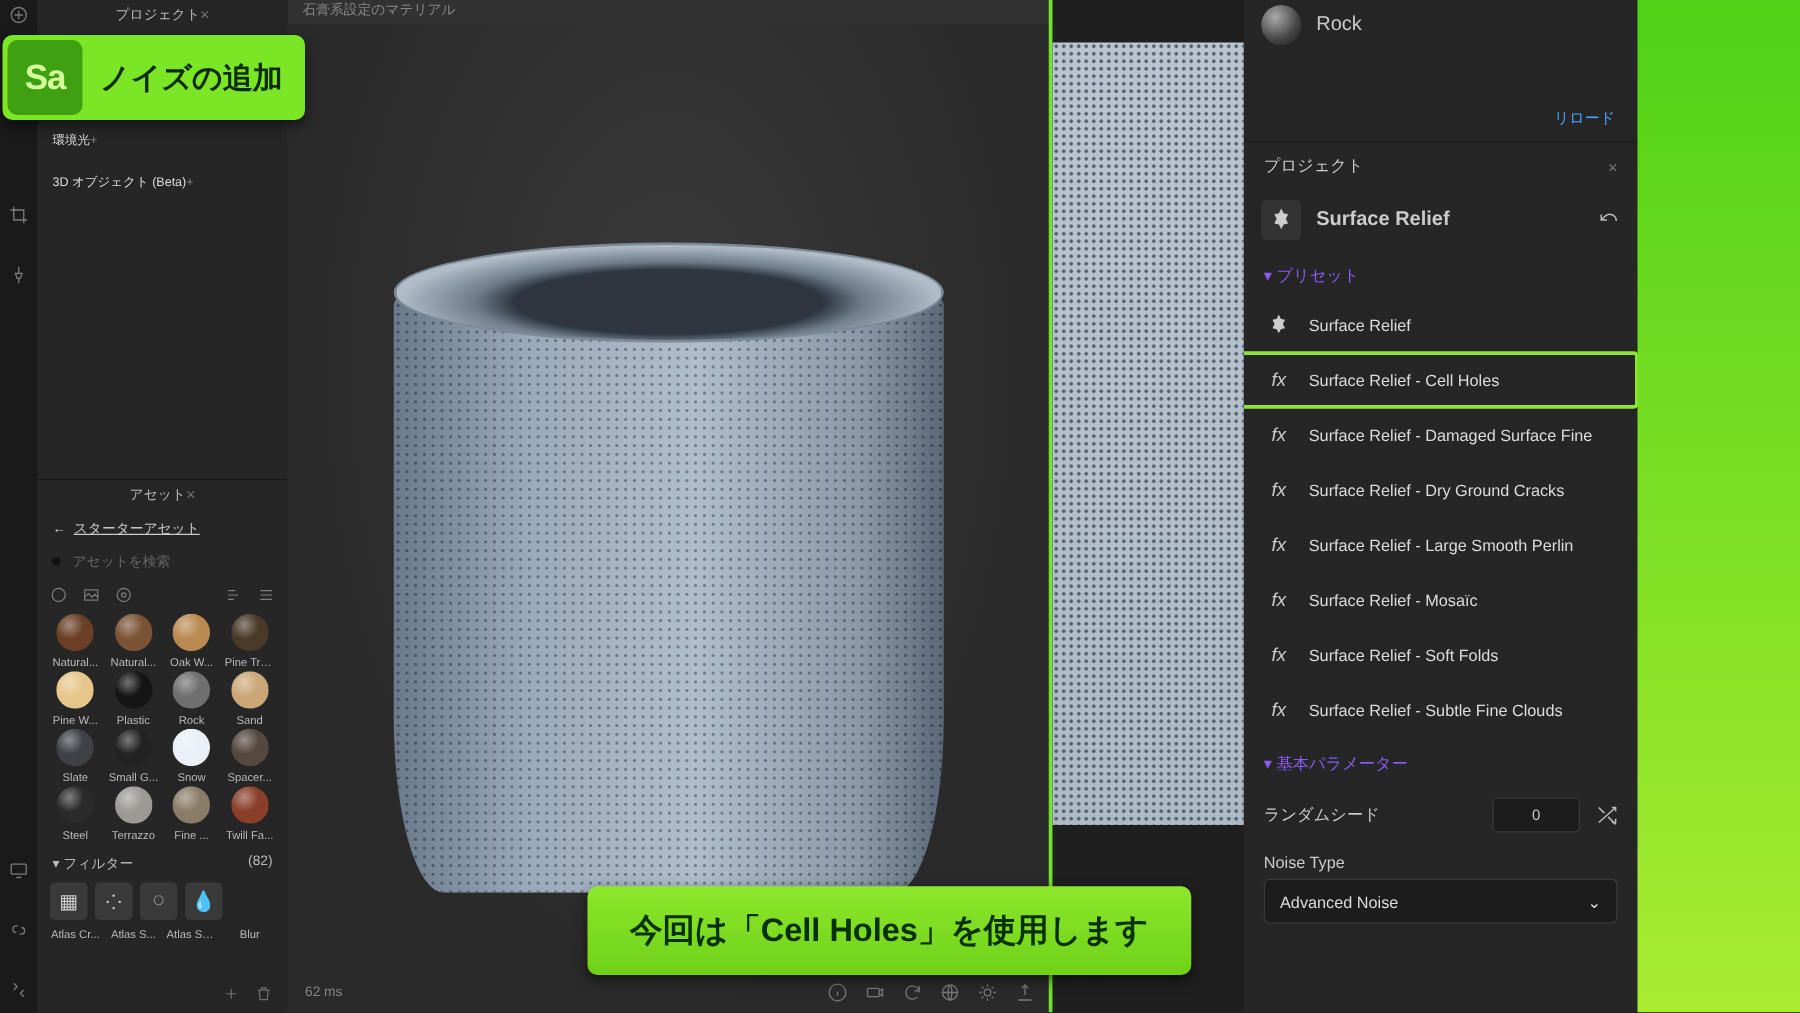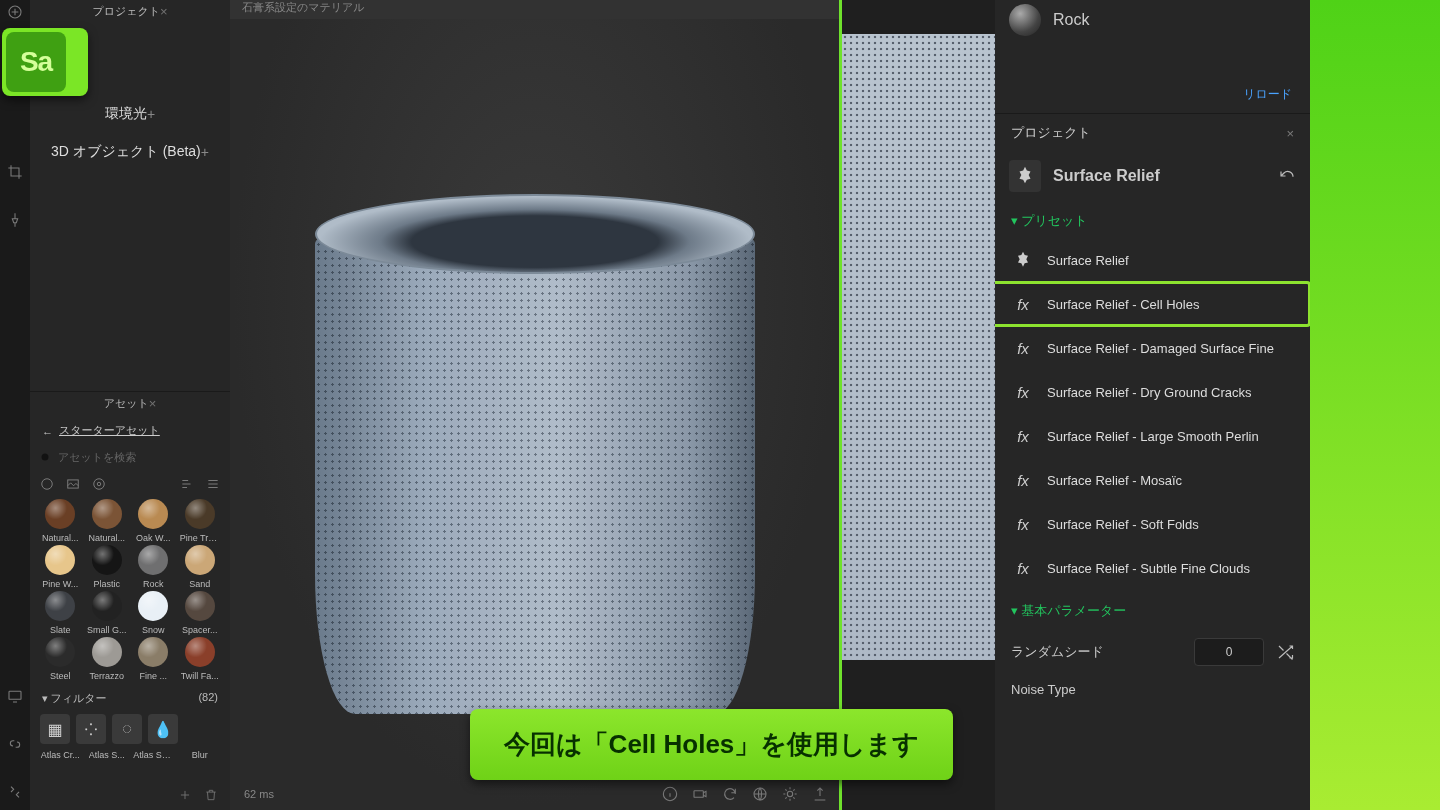"ノイズの追加" div.txt { html: none -> <div>ノイズの追加</div> }
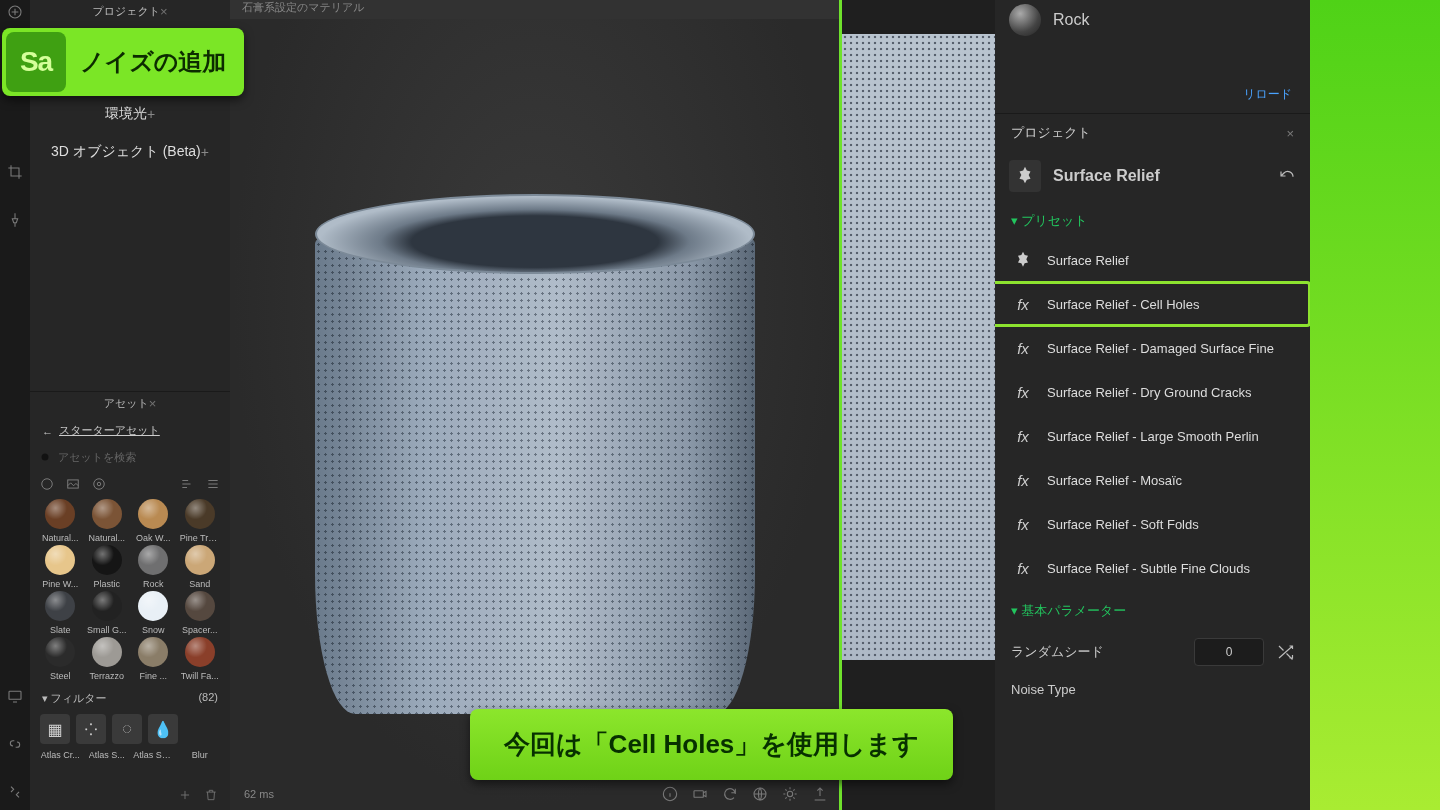"環境光" .tree-item { font-size: 14px -> 10px; justify-content: center -> flex-start }
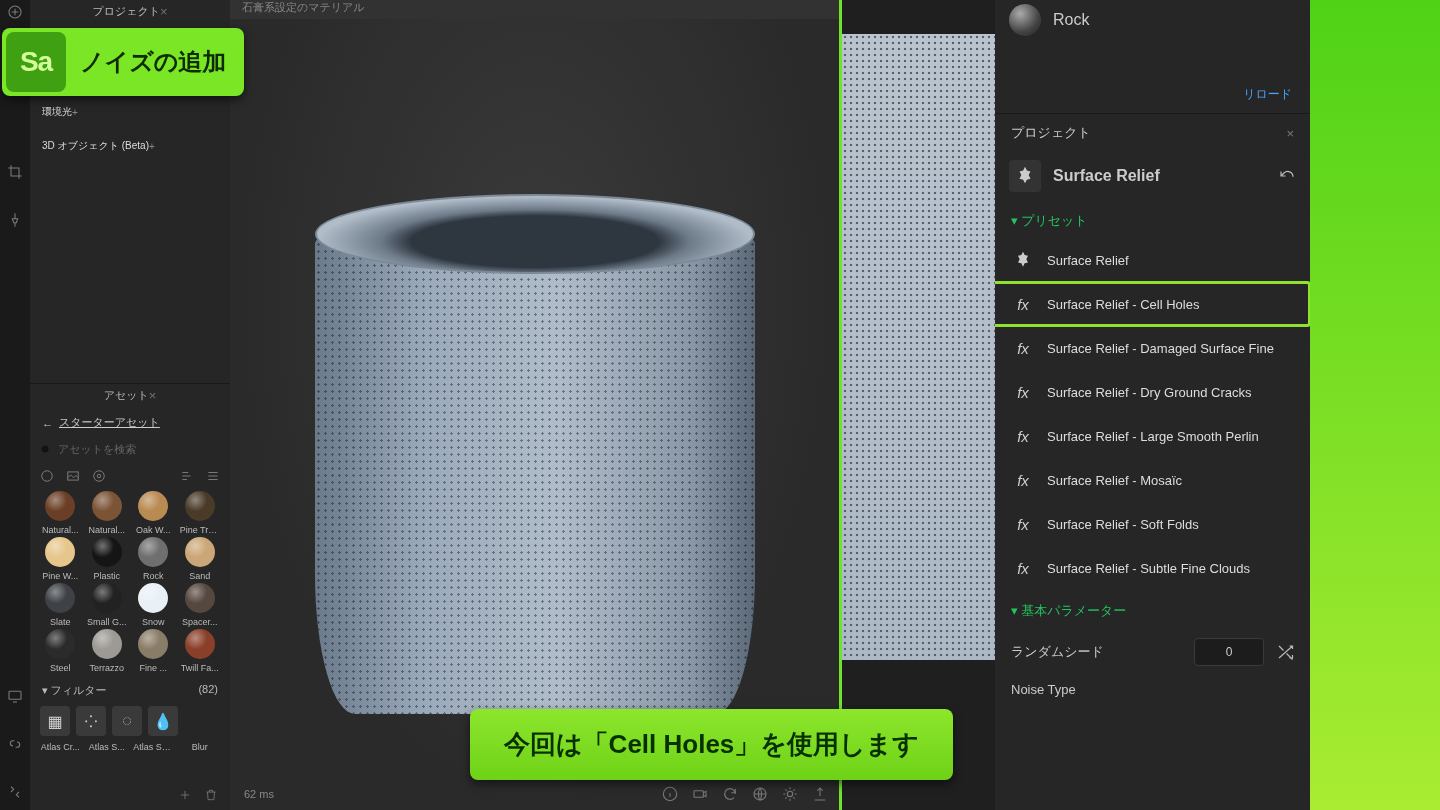"▾ プリセット" .sub-hd { color: #22c55e -> #8b5cf6 }
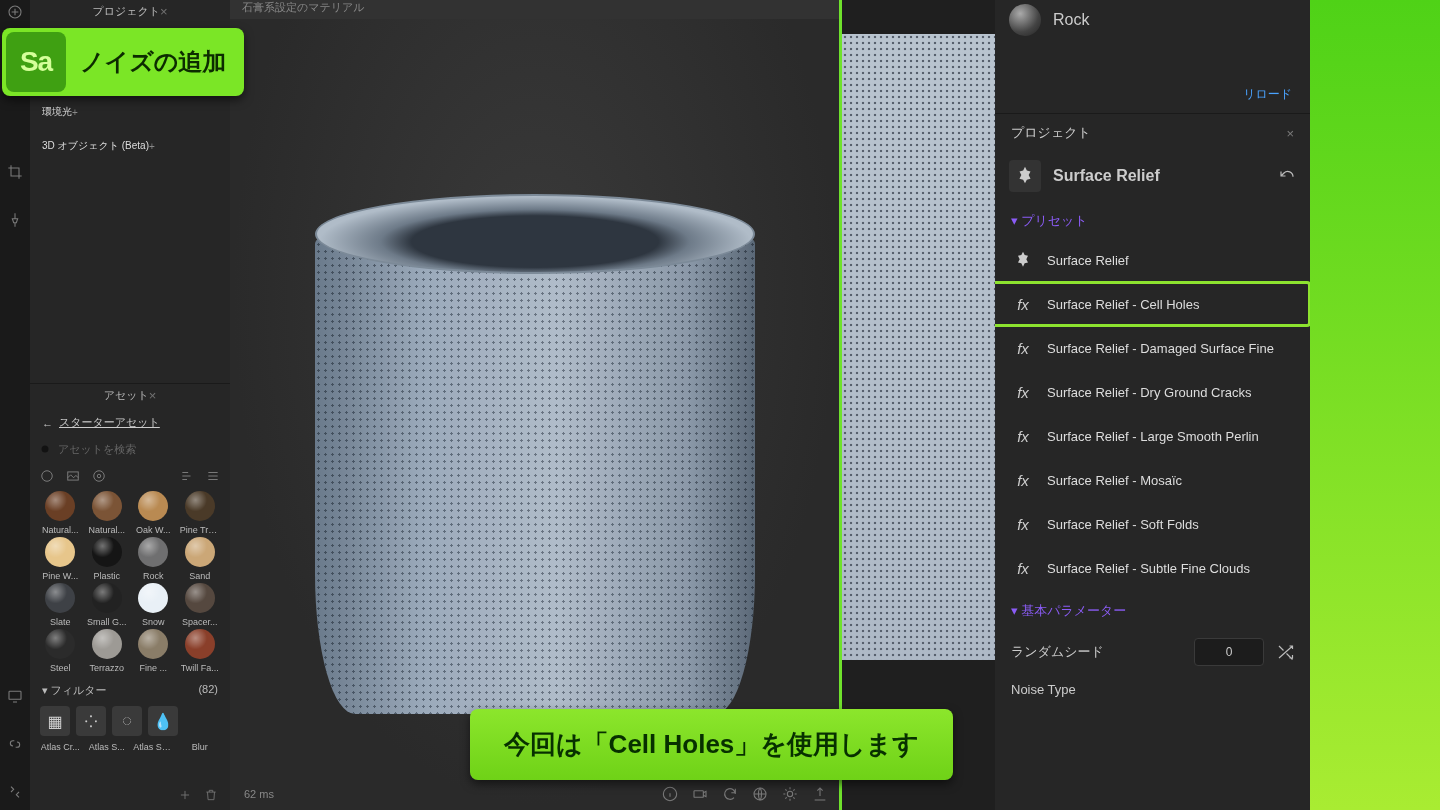"Advanced Noise" div.select { html: none -> <div> <span>Advanced Noise</span> <span>⌄</span> </div> }
